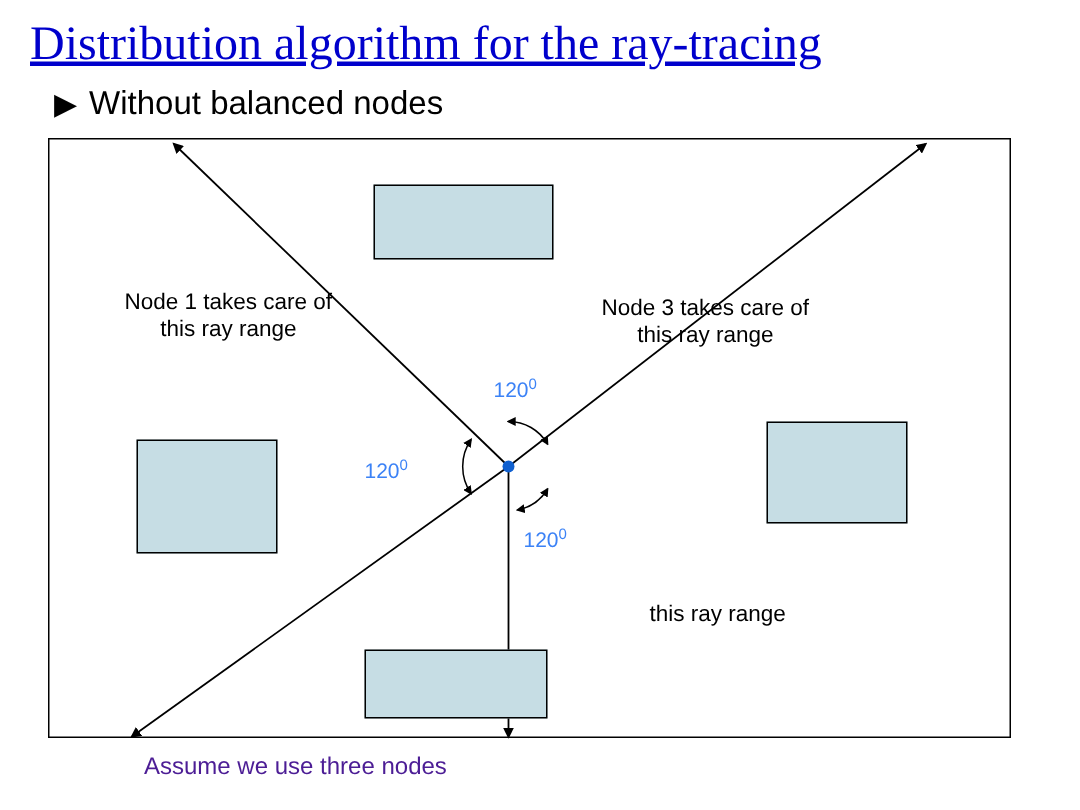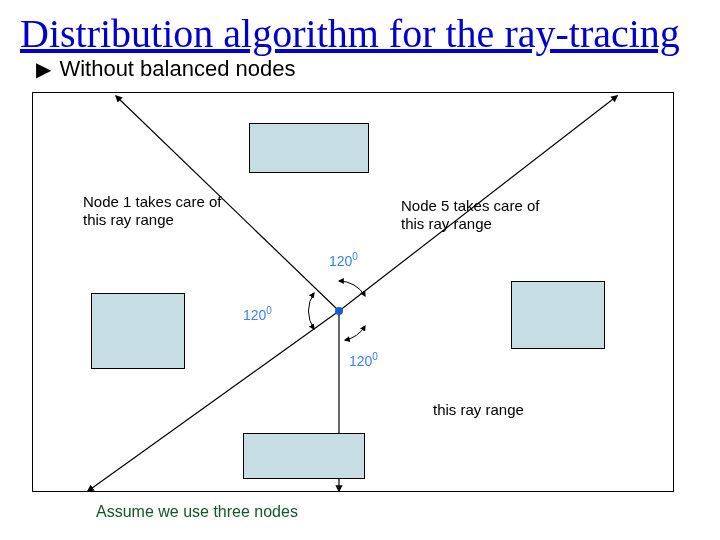"Distribution algorithm for the" .title { font-size: 40px -> 32px }
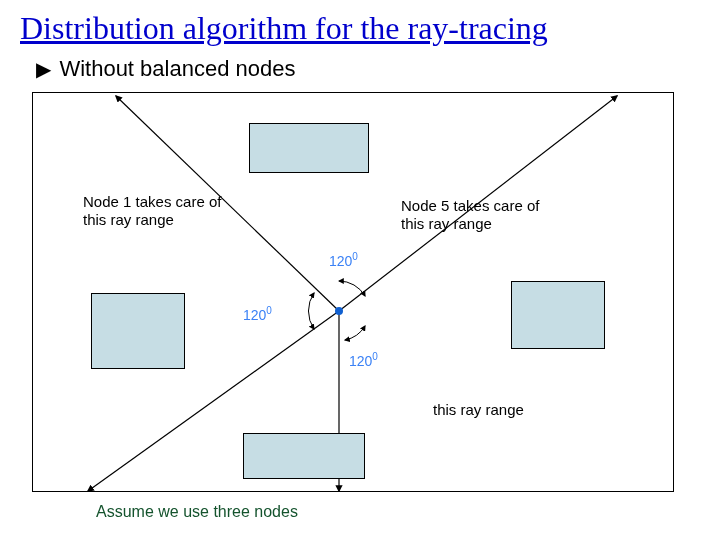"Node 1 takes care of" .diagram-box { text-align: none -> center }
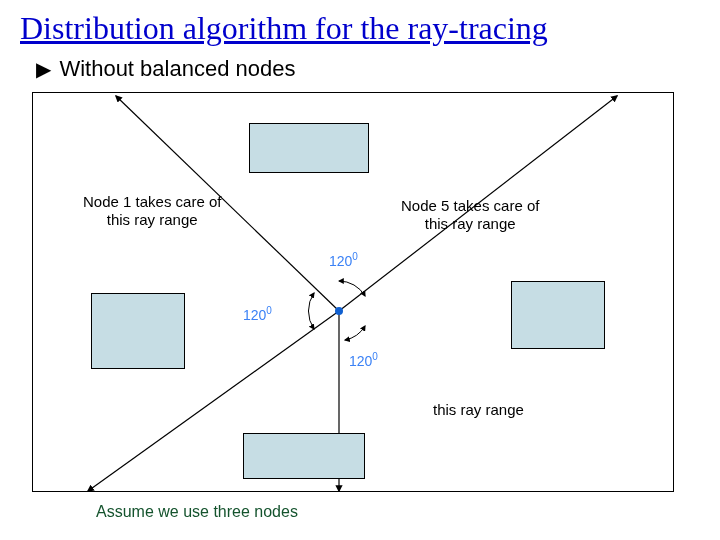"Node 5 takes care of" span { text: 5 -> 3 }
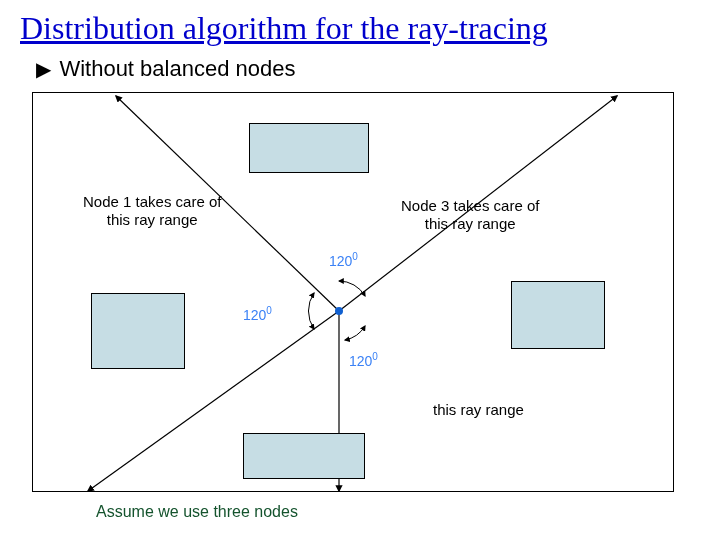"Assume we use three nodes" .caption { color: #14532d -> #4c1d95 }
